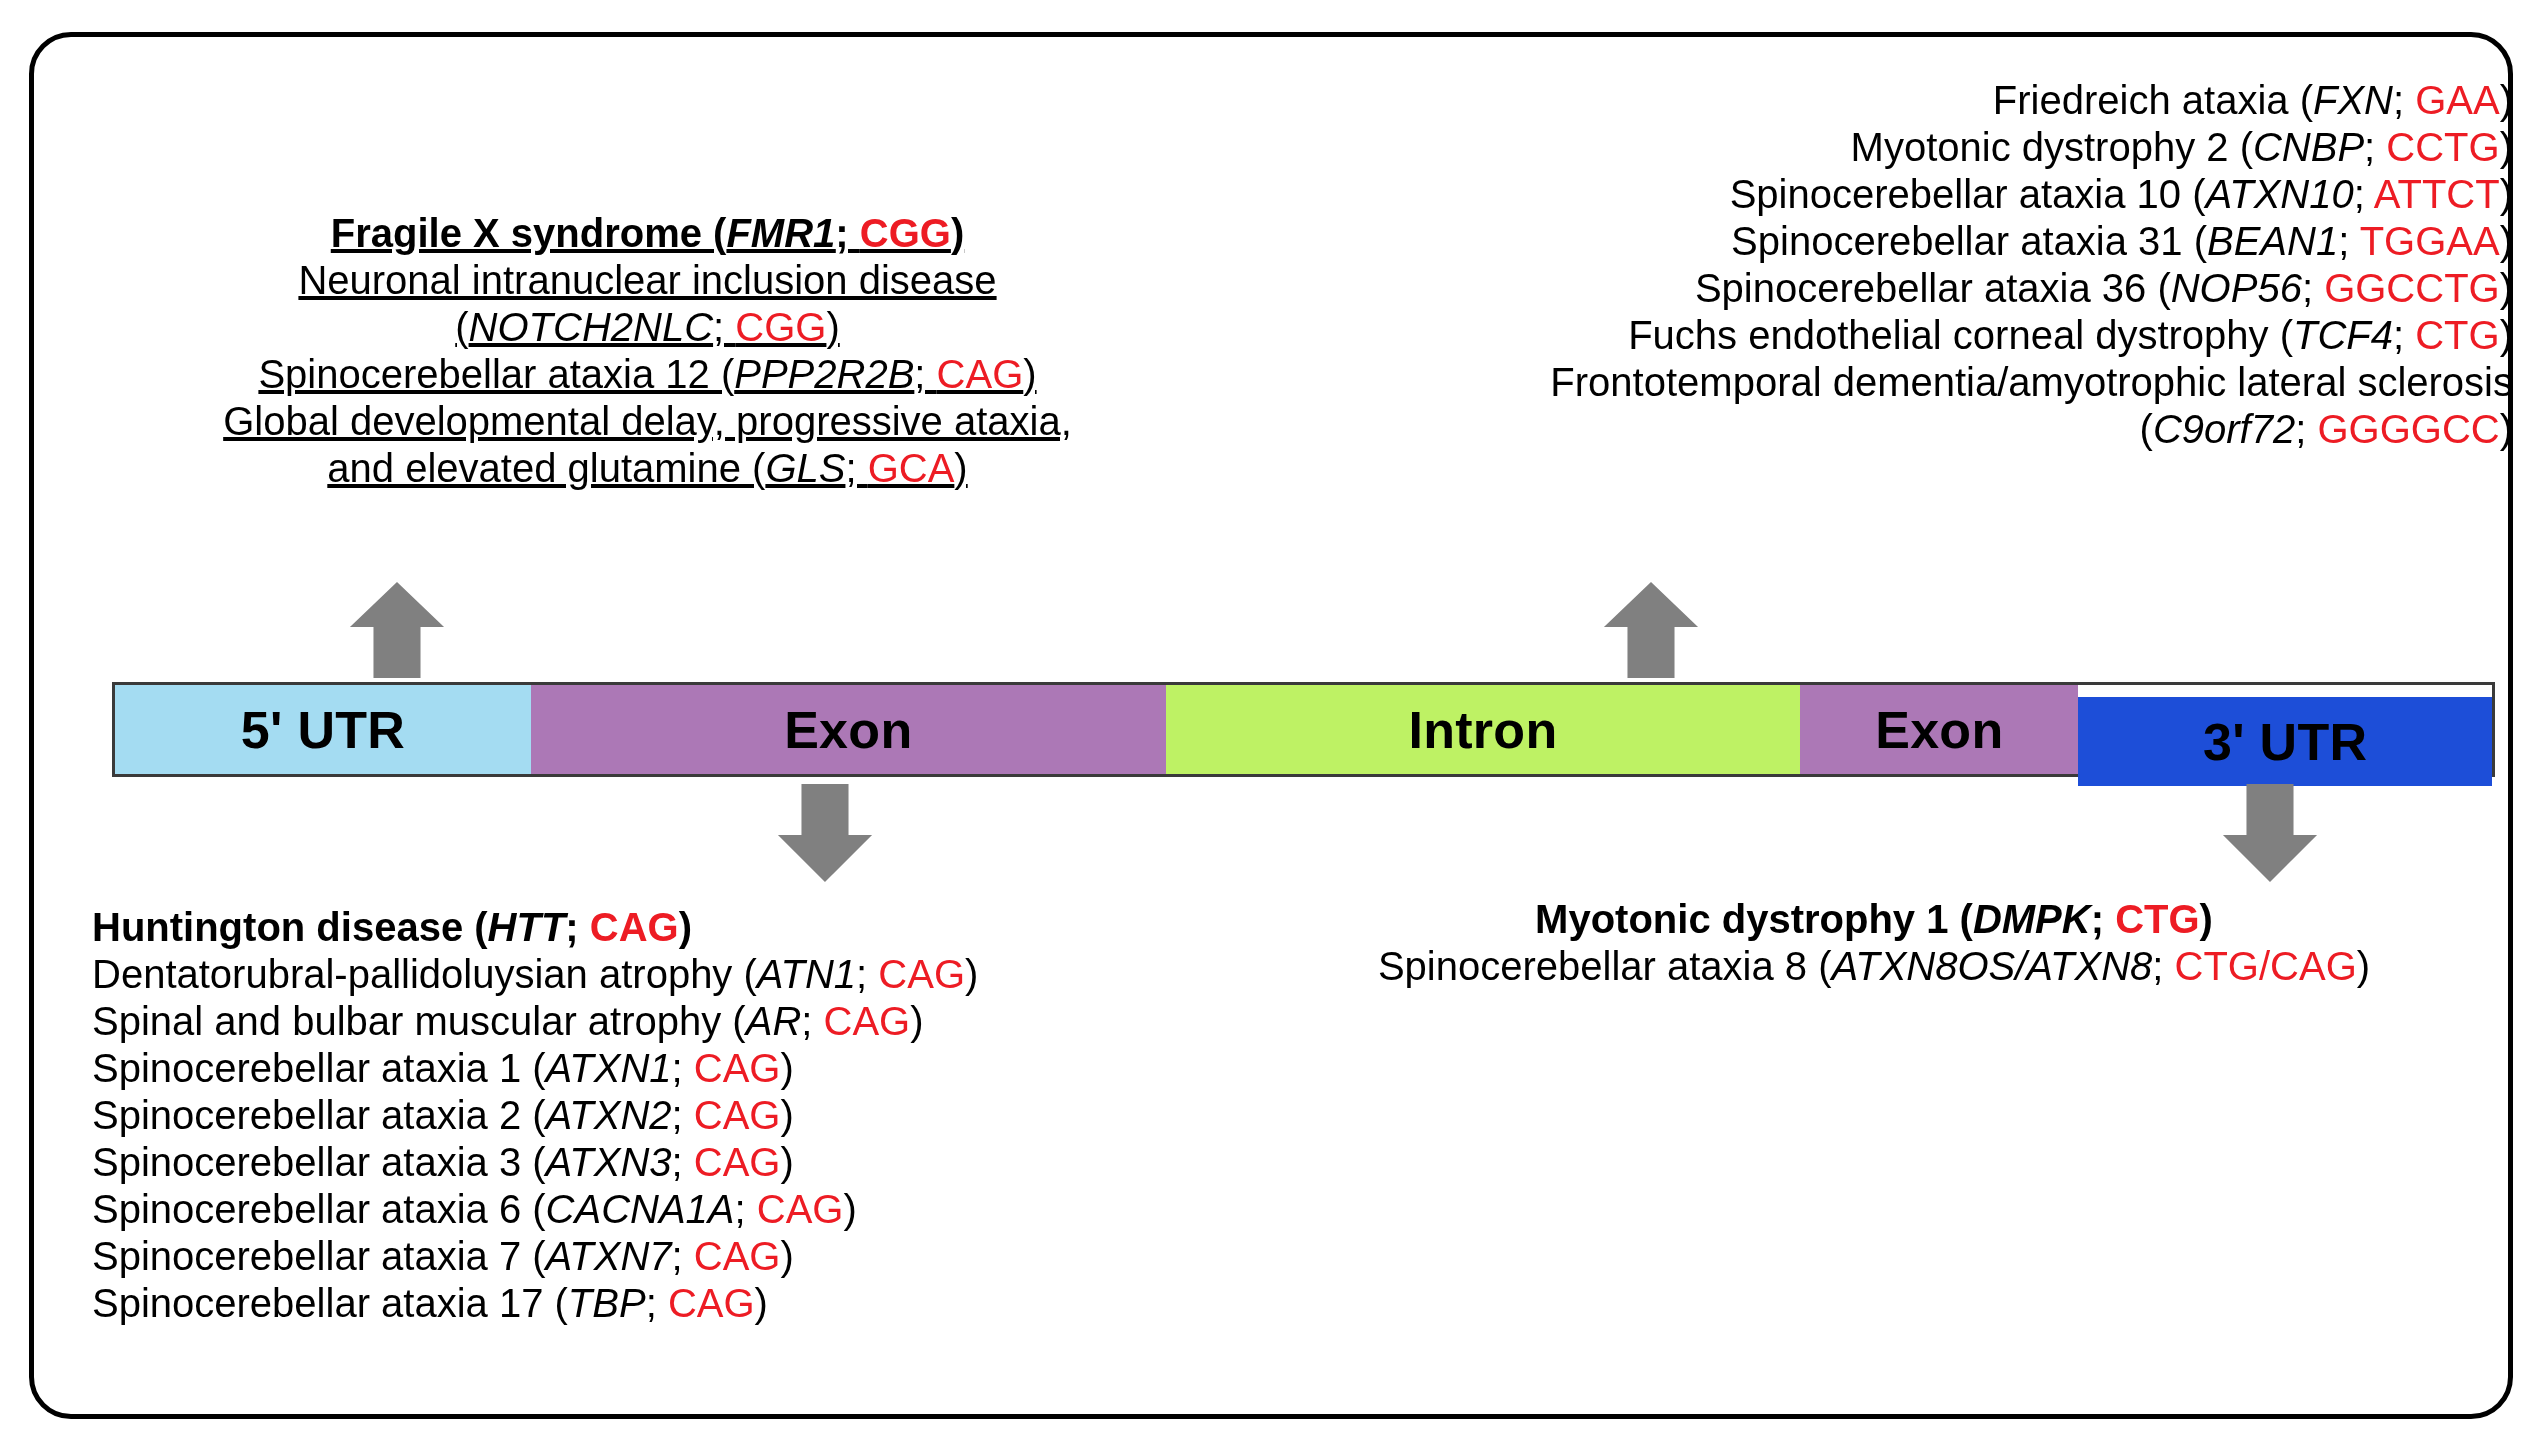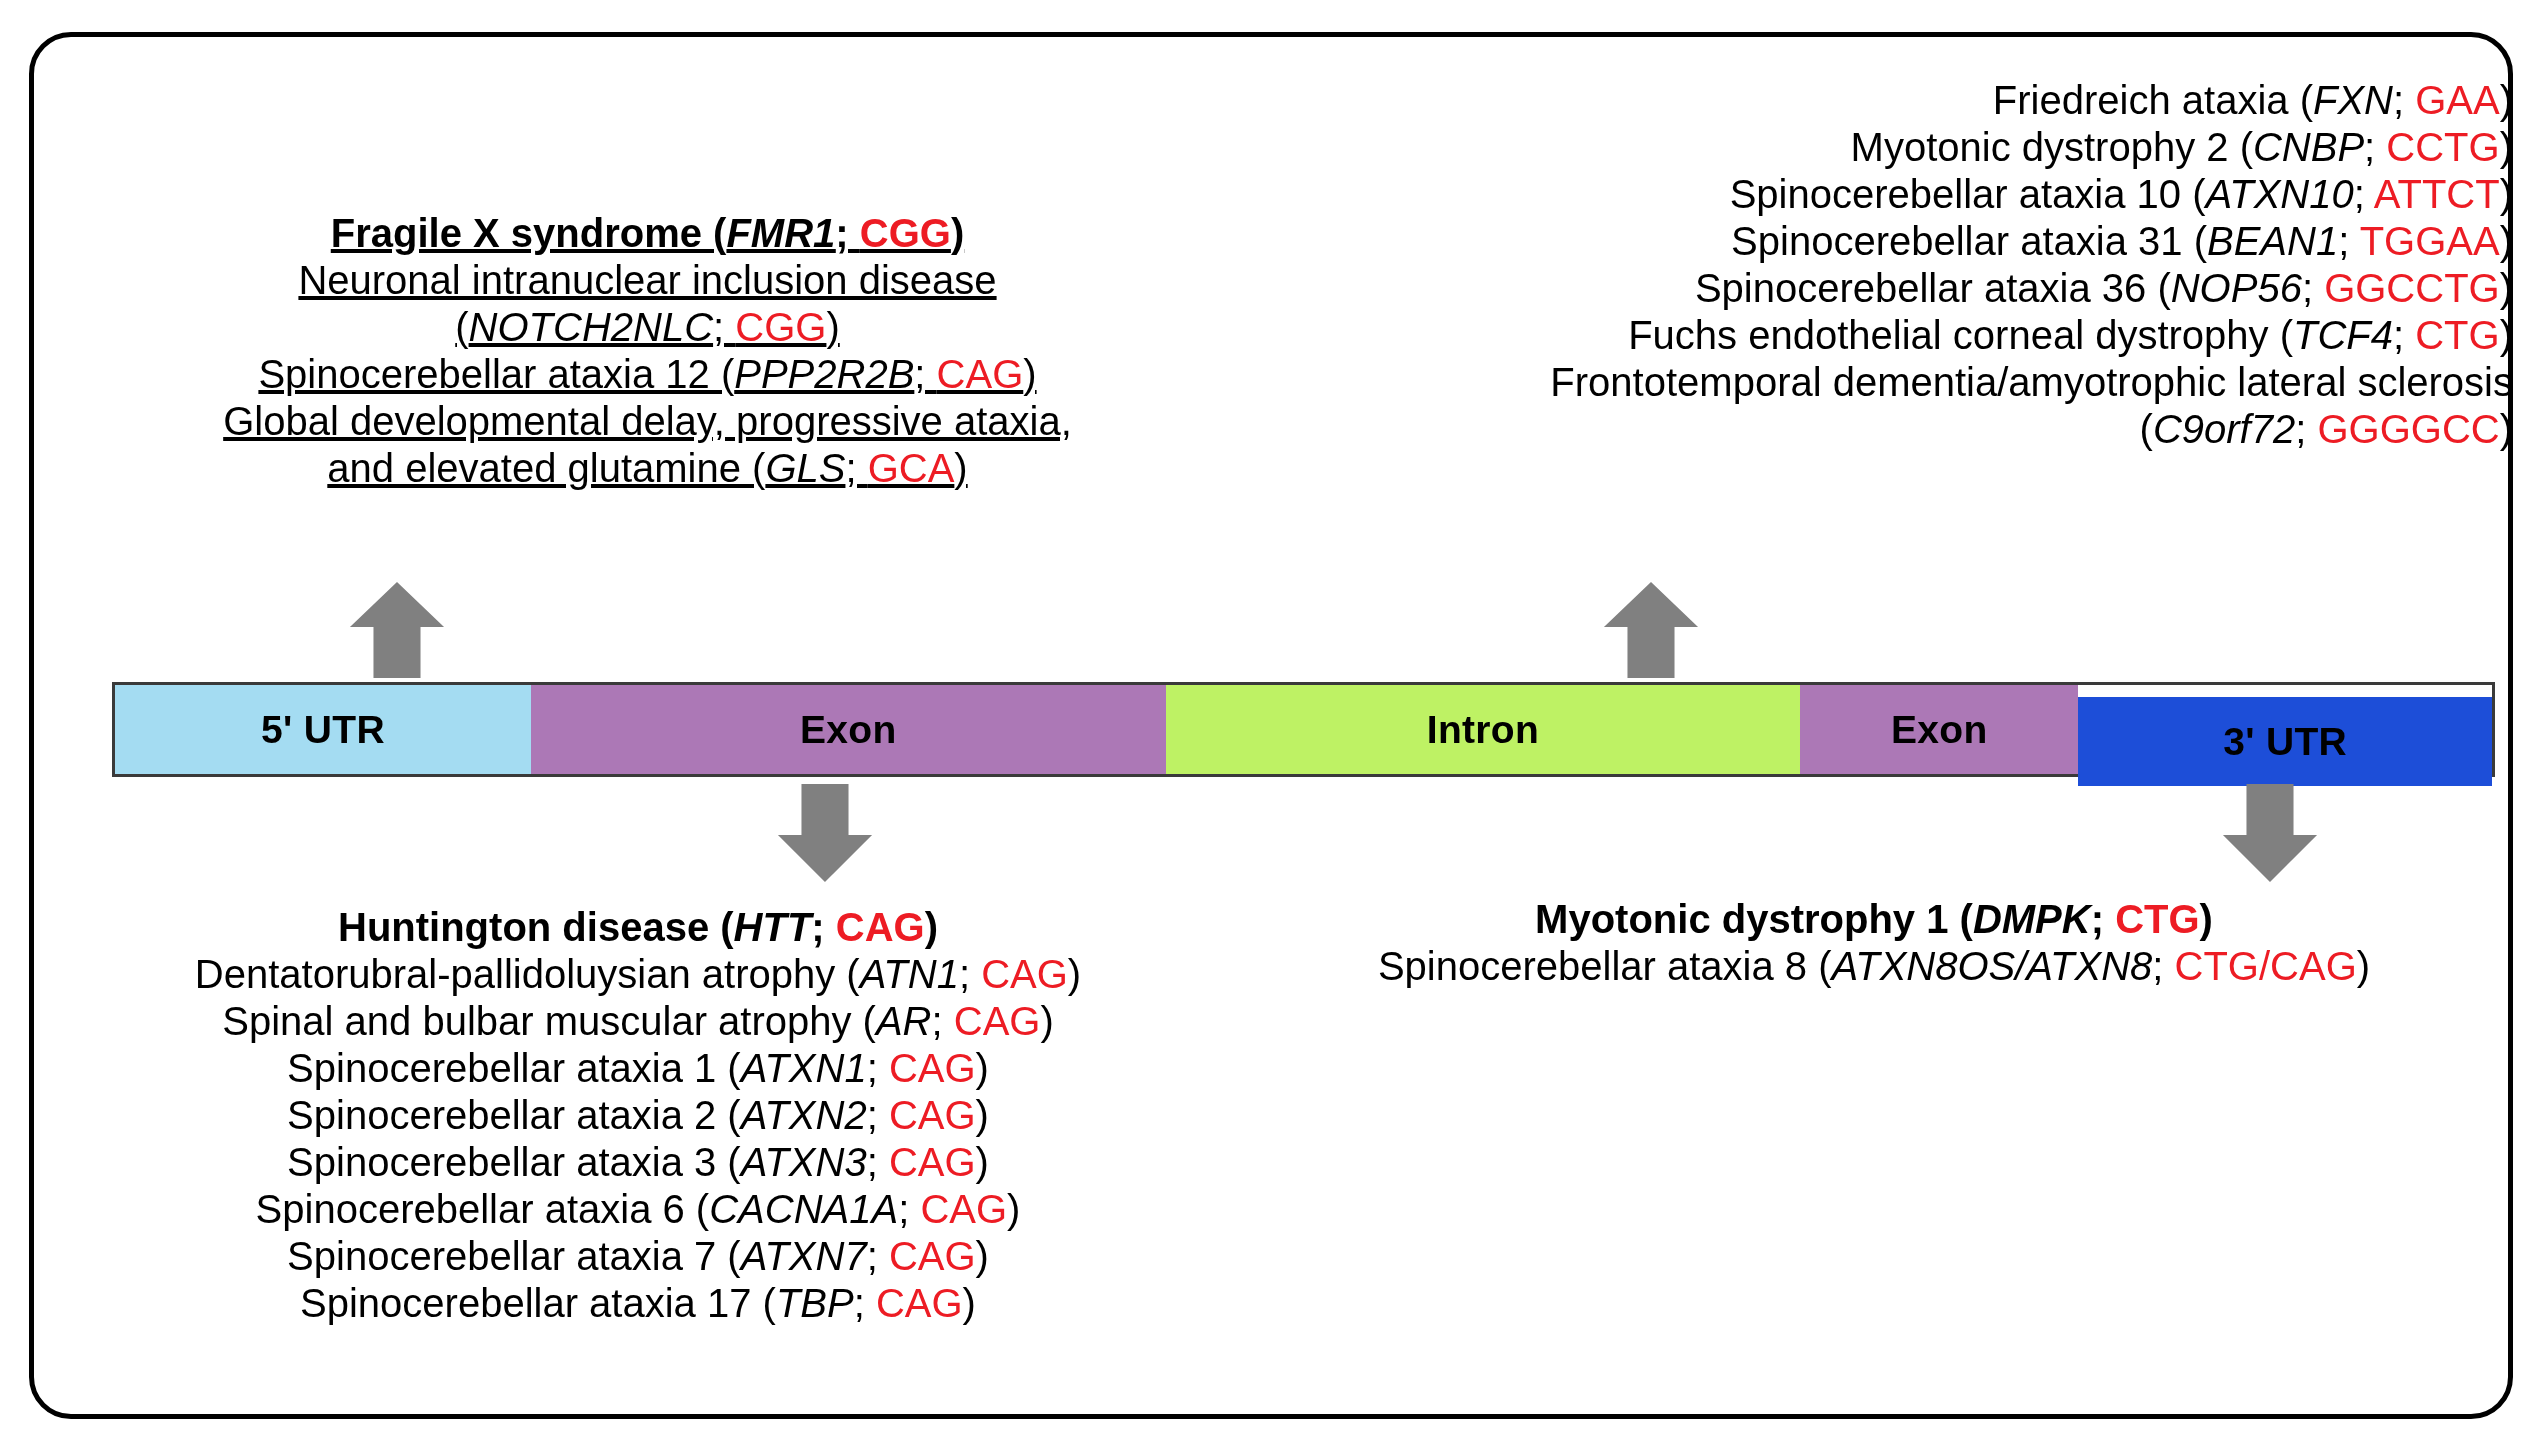"5' UTR" .seg { font-size: 39px -> 52px }
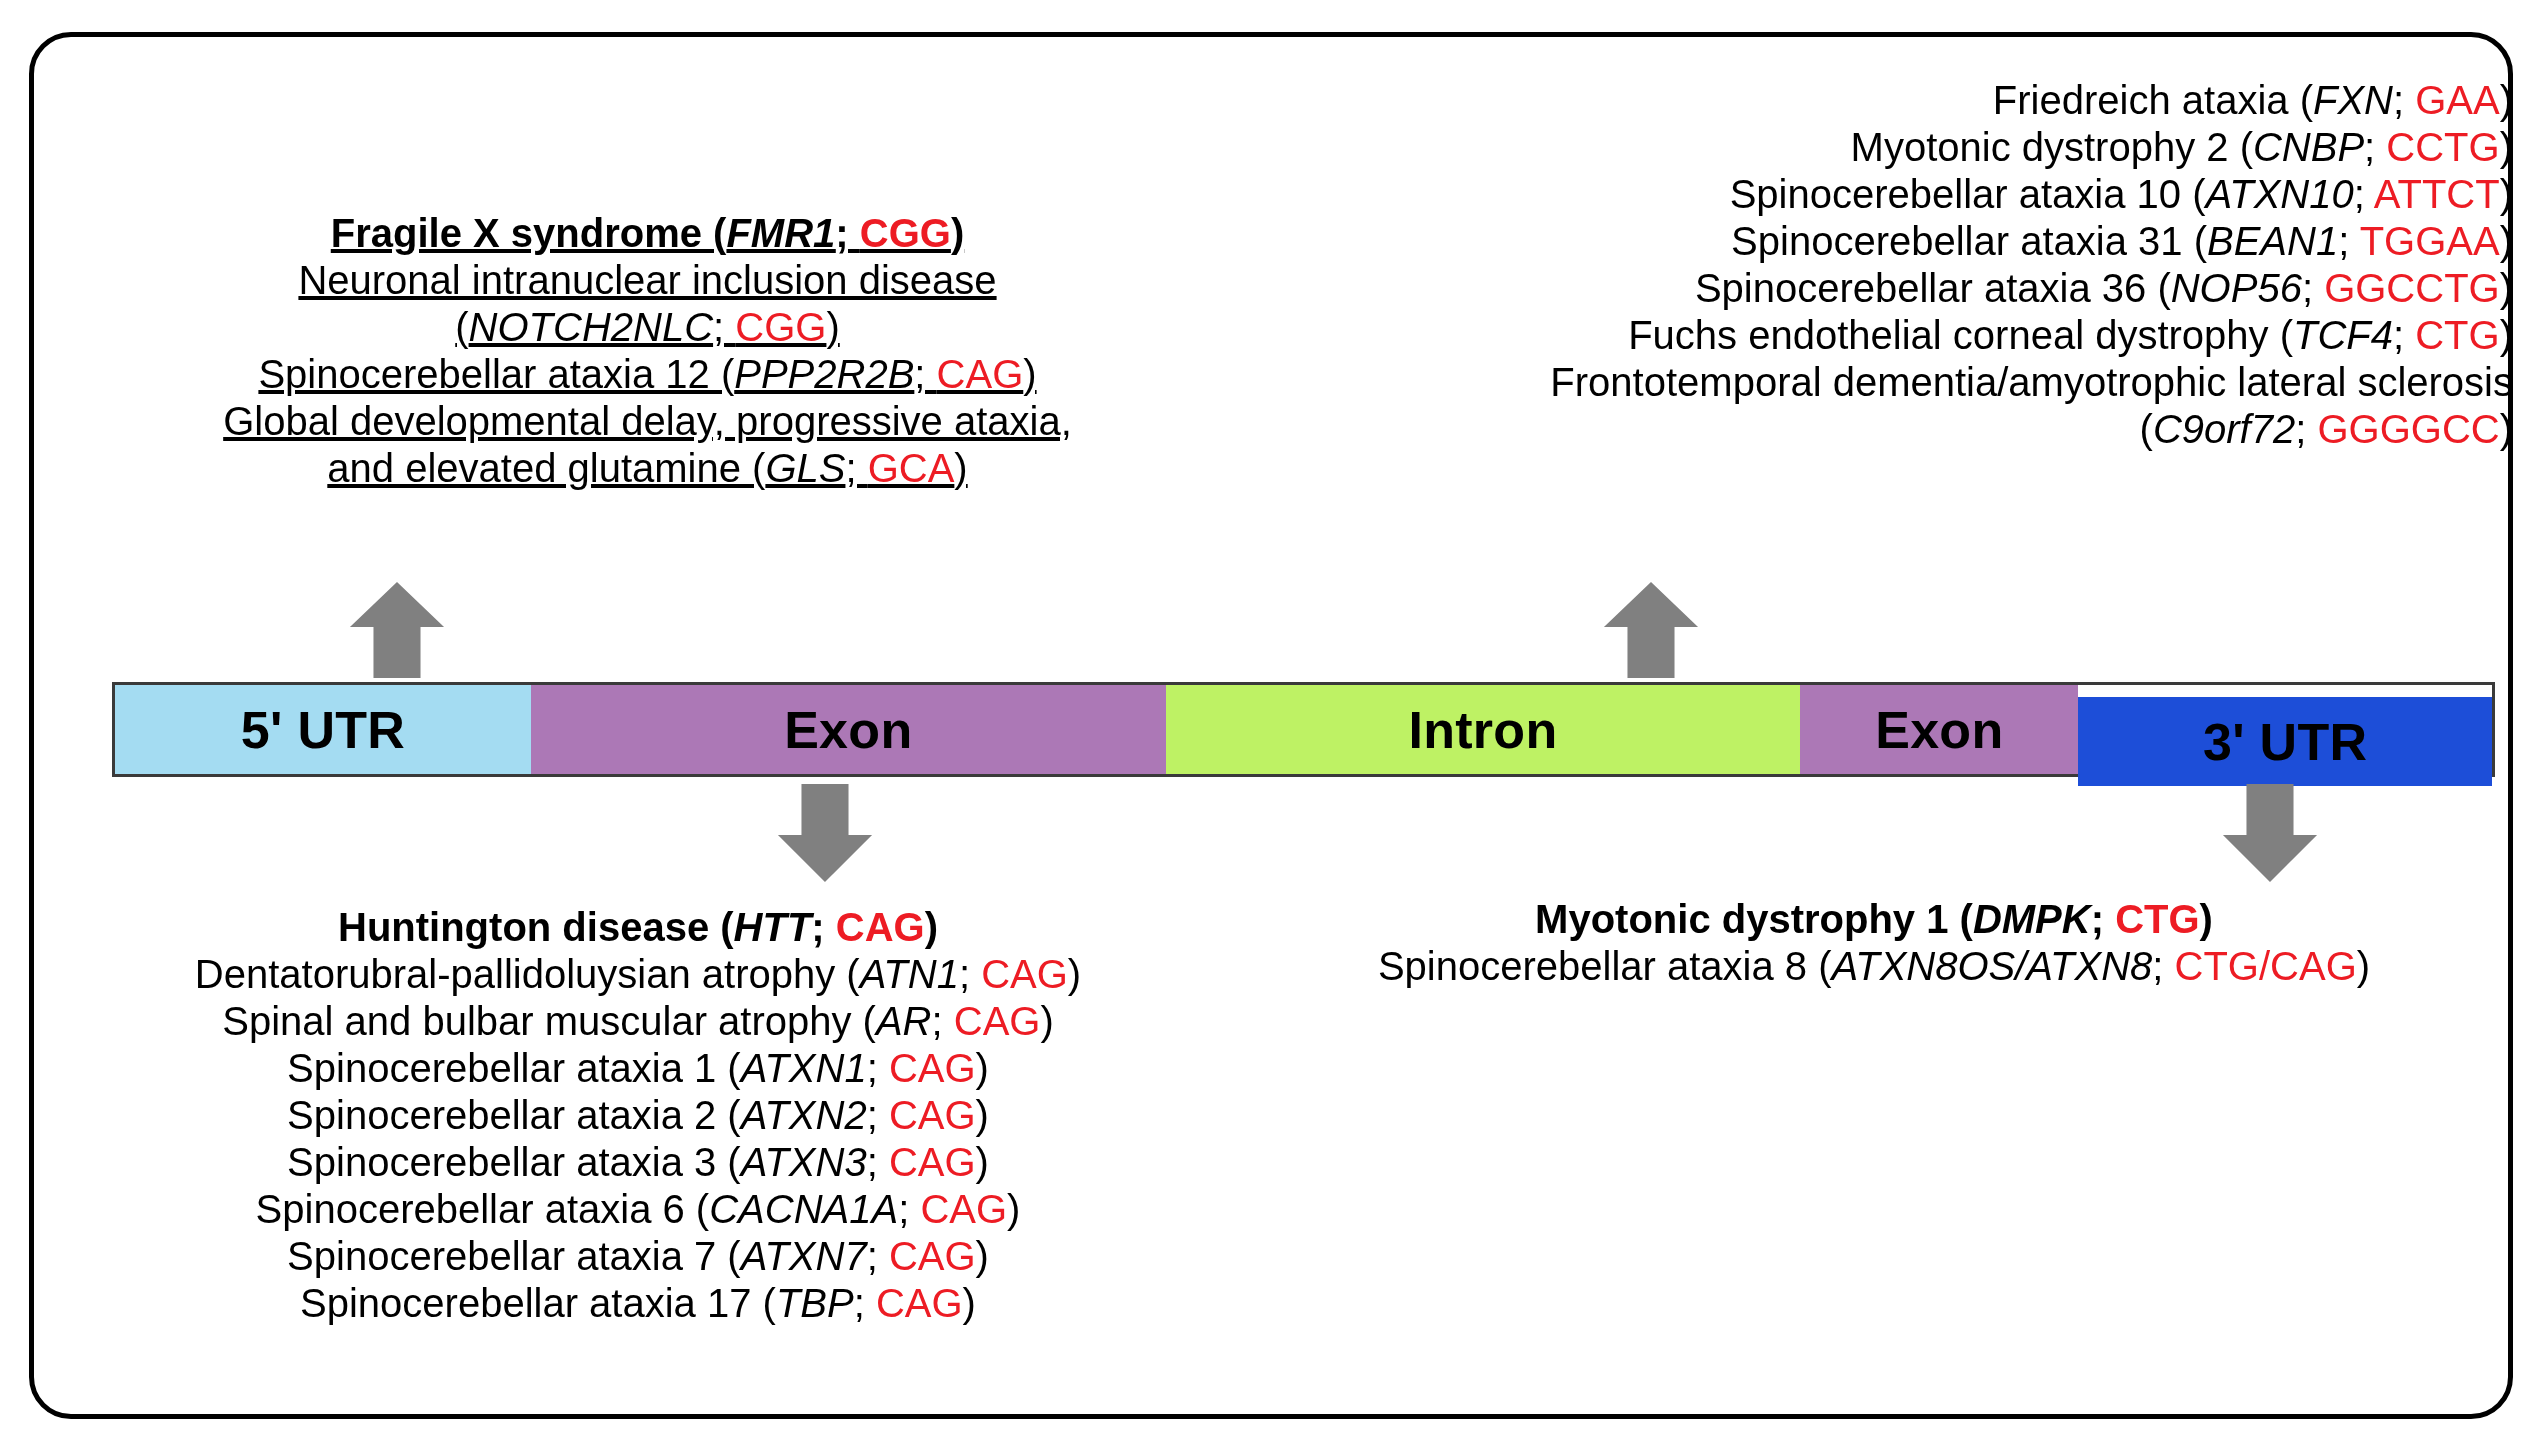"Huntington disease (HTT; CAG)" #block-bl { text-align: center -> none }
